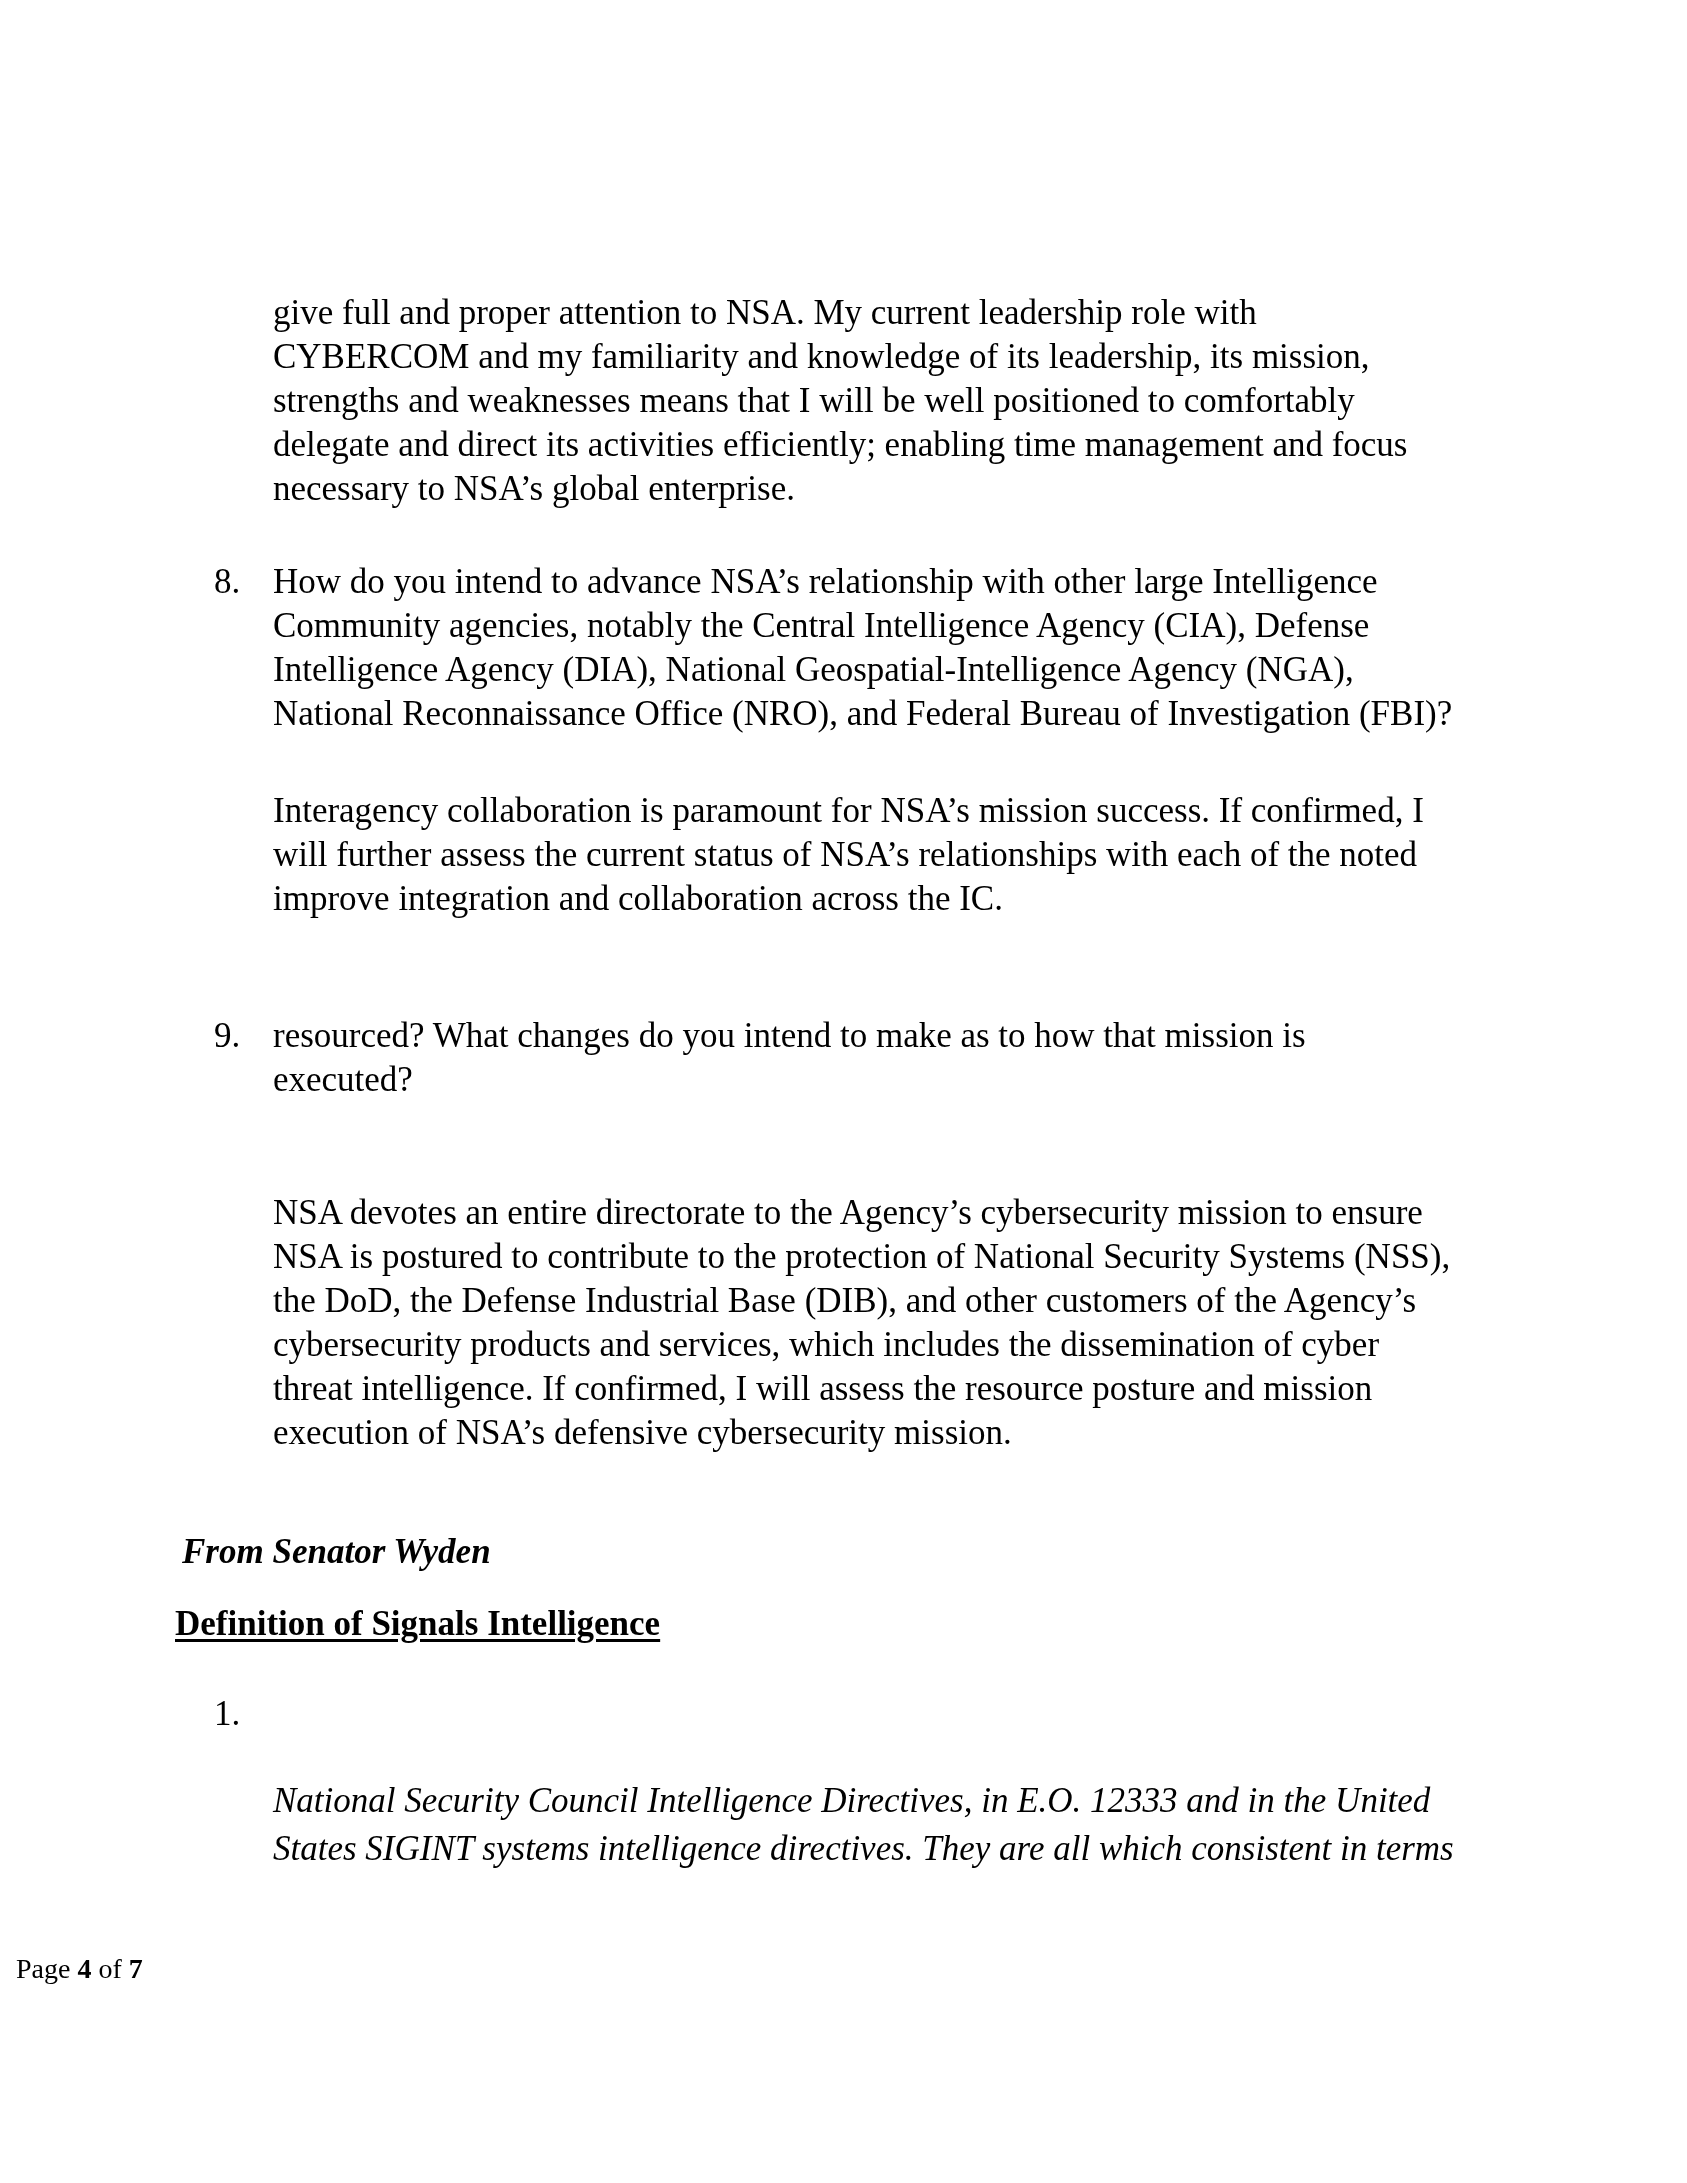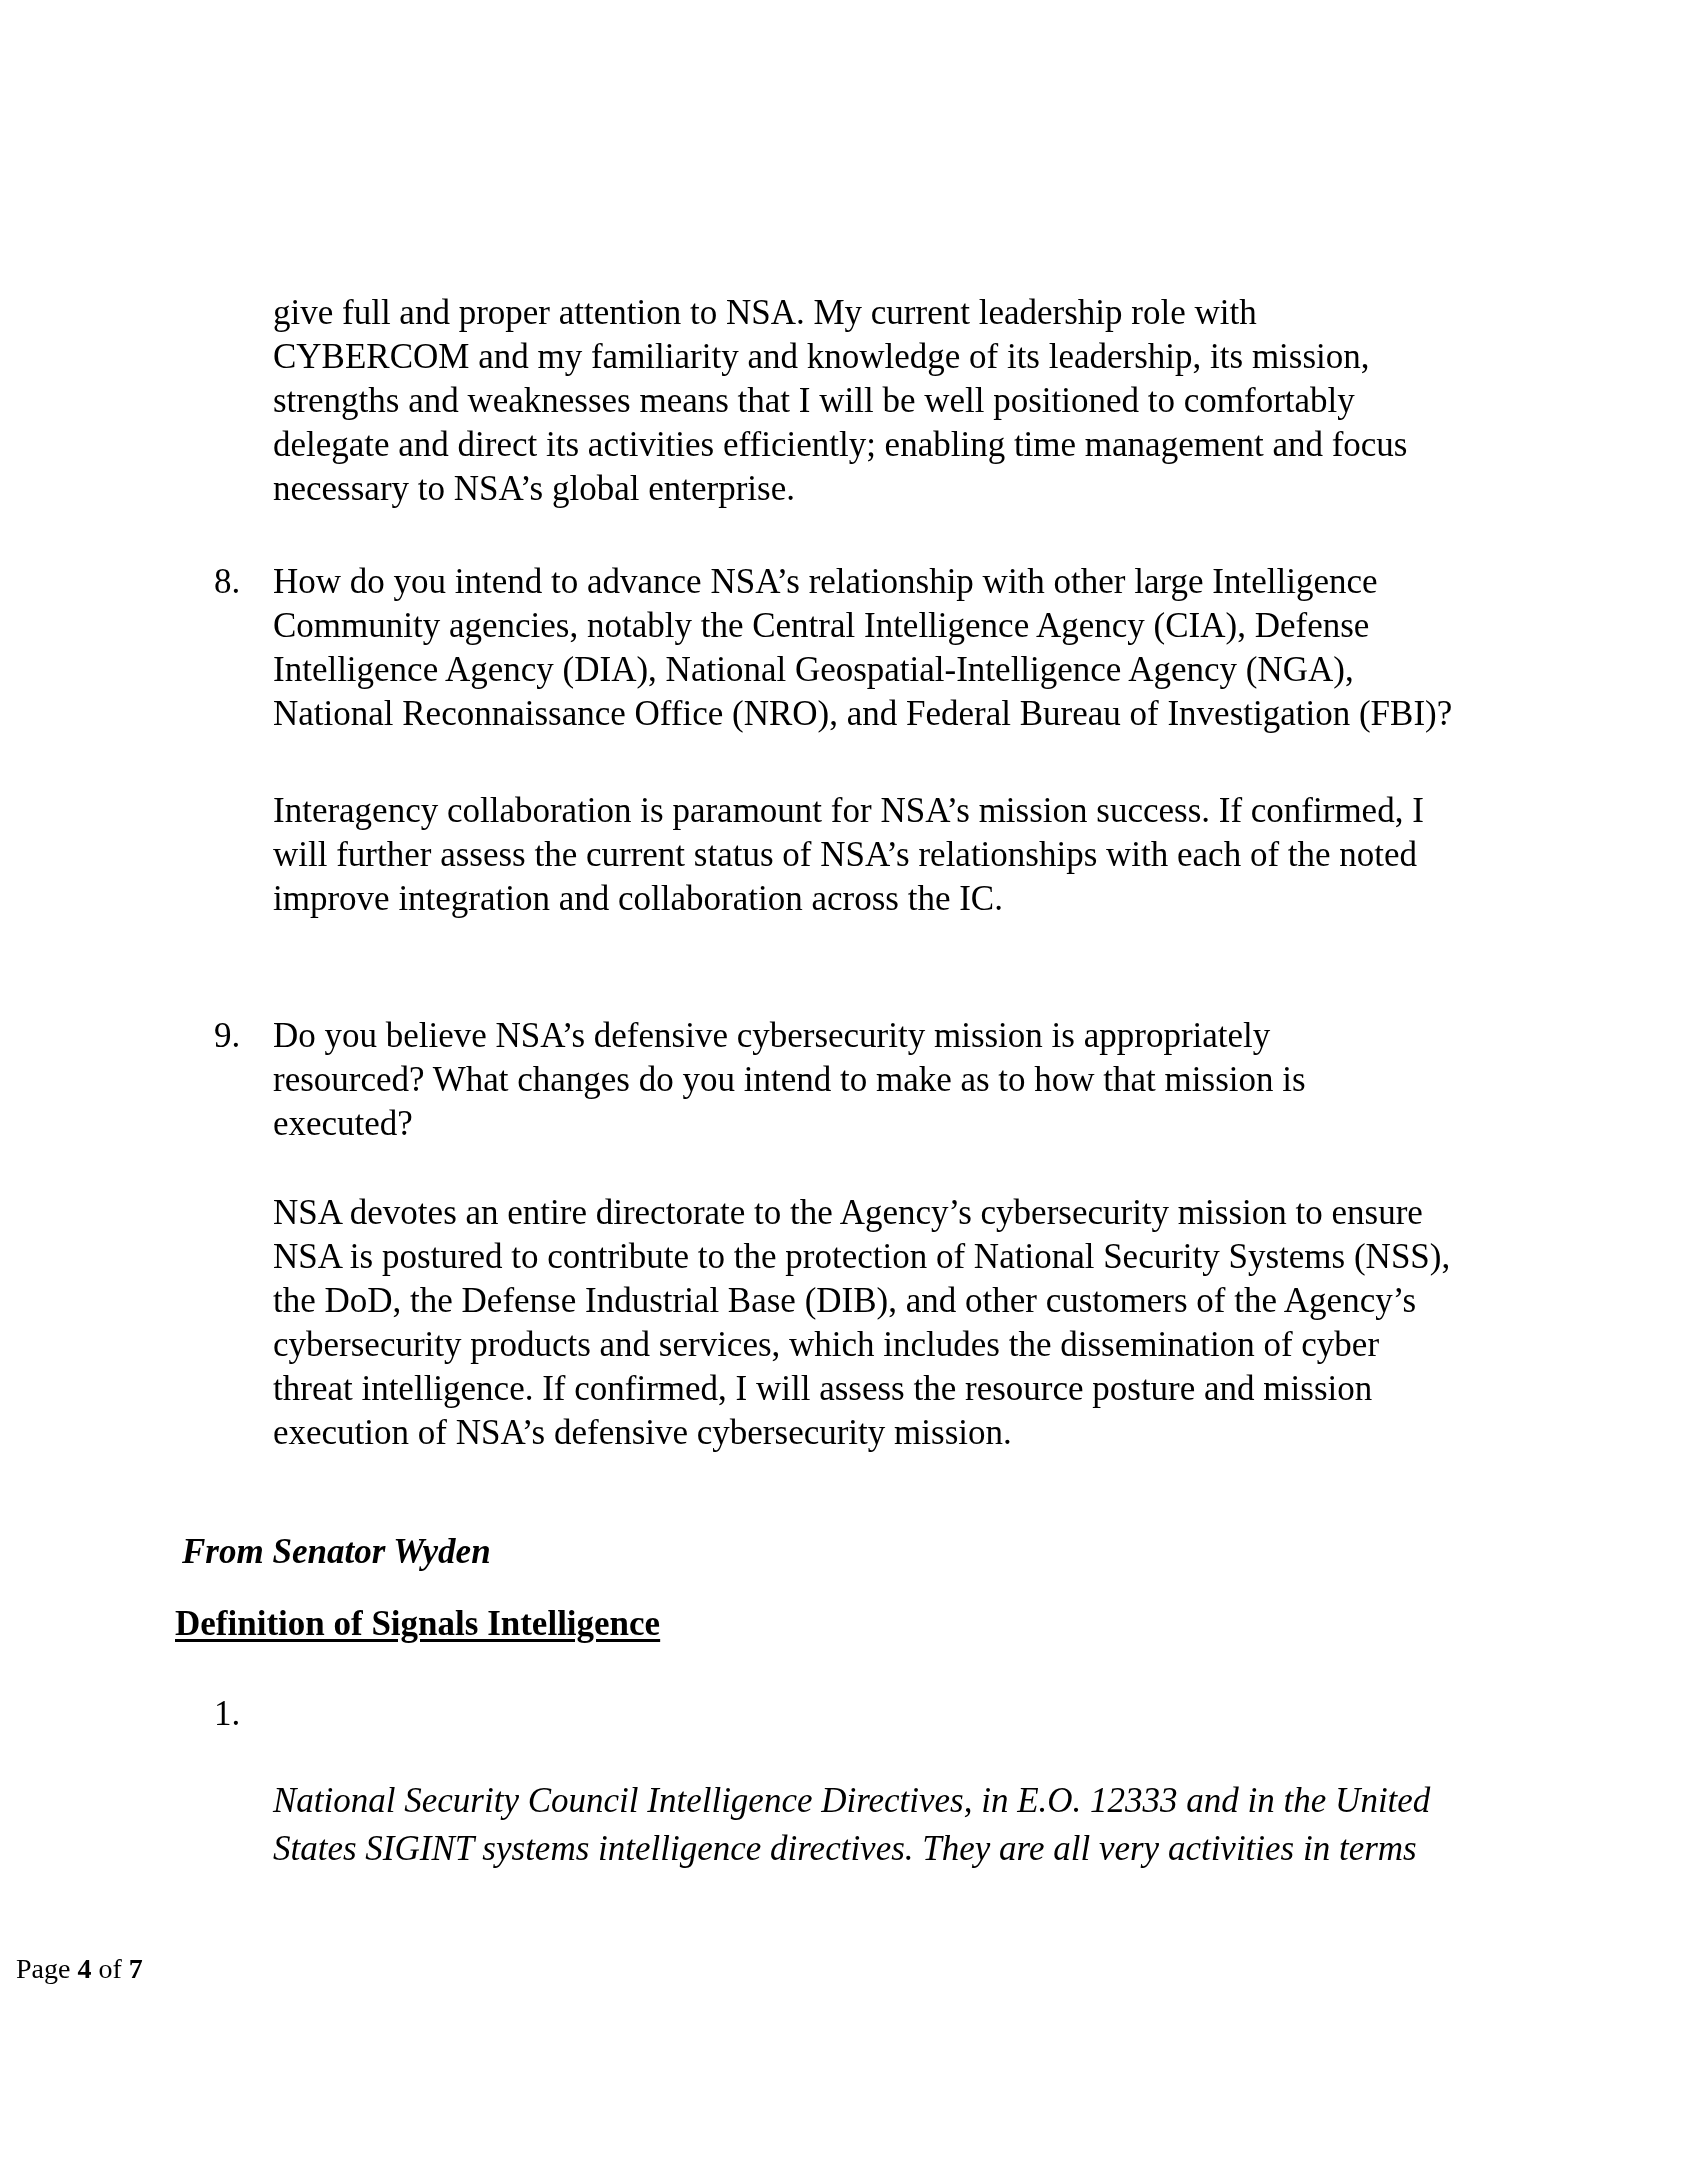"Do you believe NSA’s defensive" span.line { html: <span>Do you believe NSA’s defensive cybersecurity mission is appropriately</span> -> none }
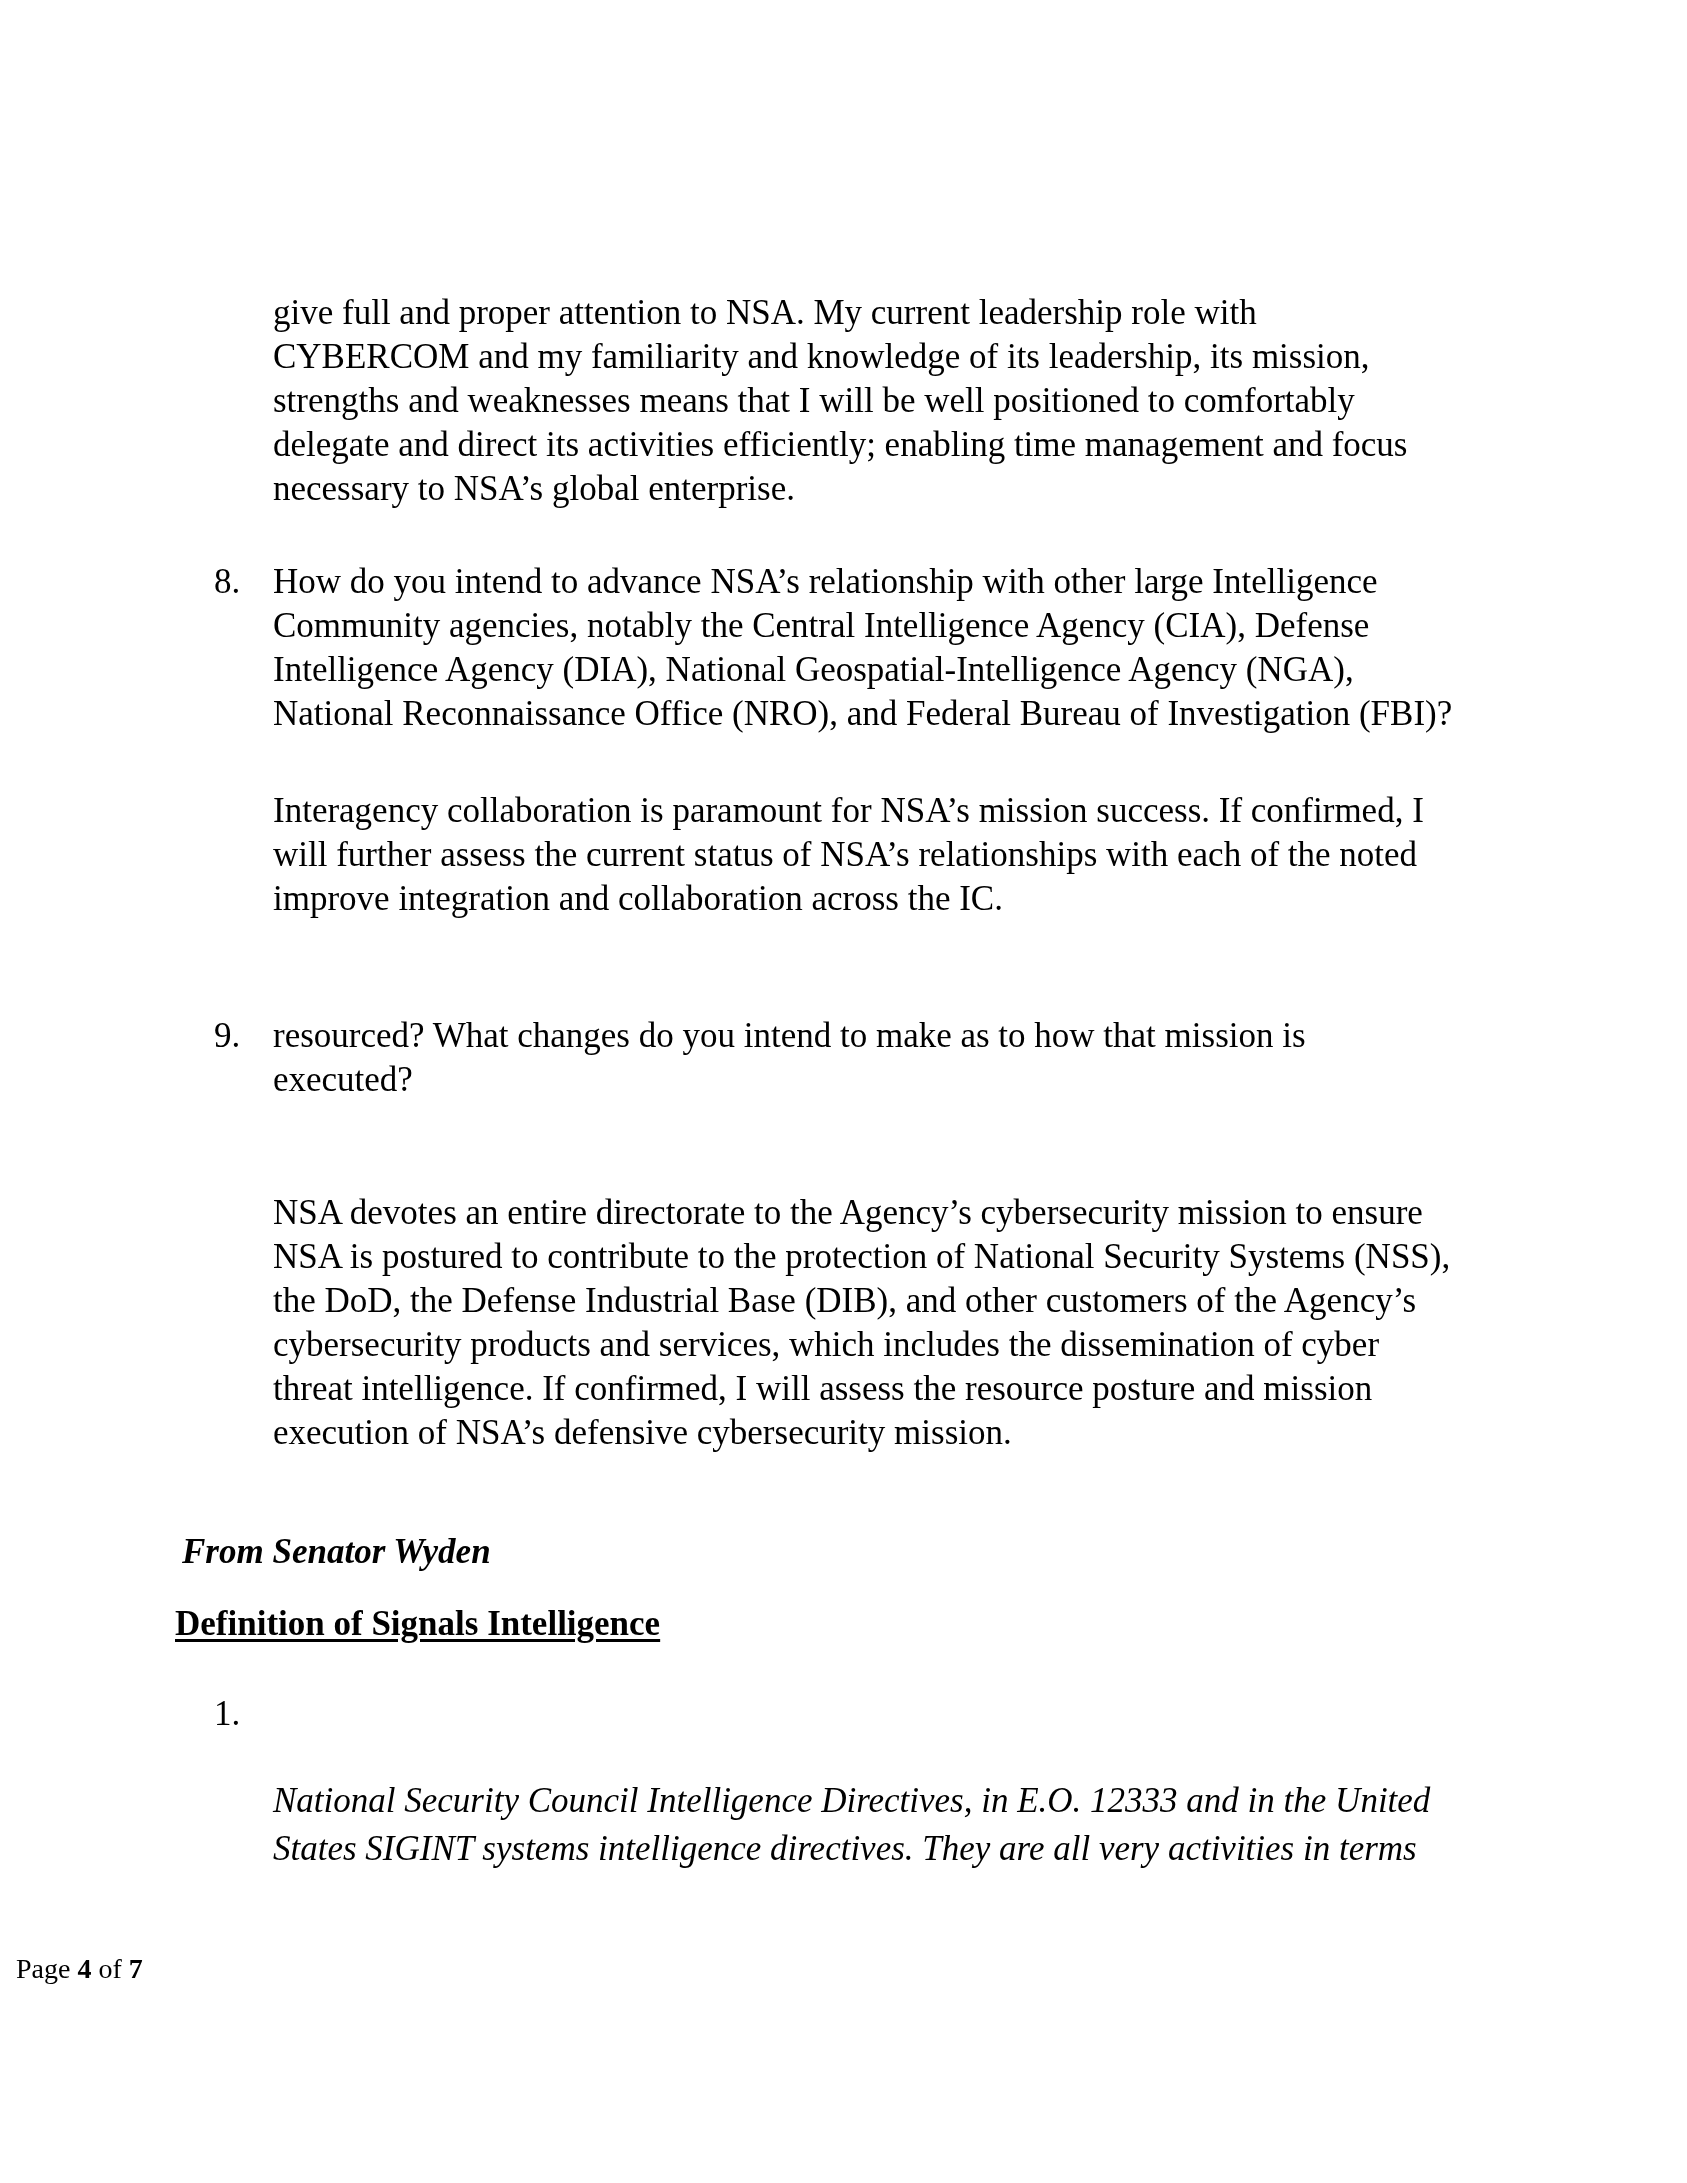"States SIGINT systems intelligence" span.line { text: very activities -> which consistent }
